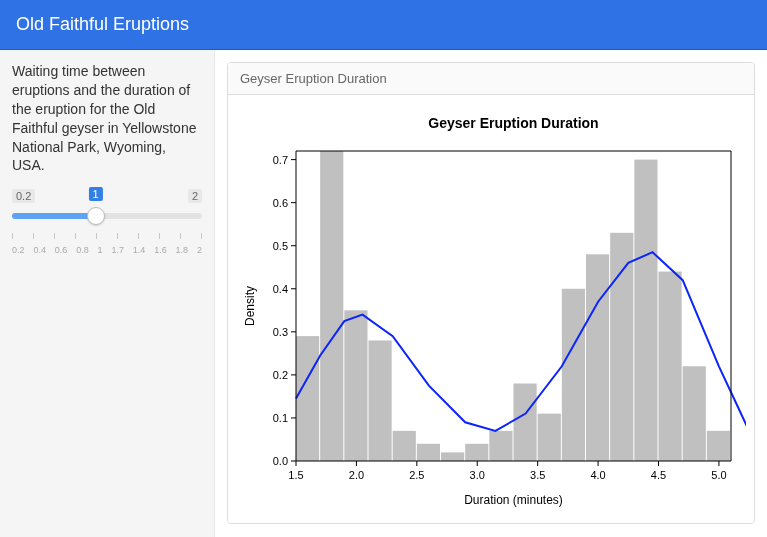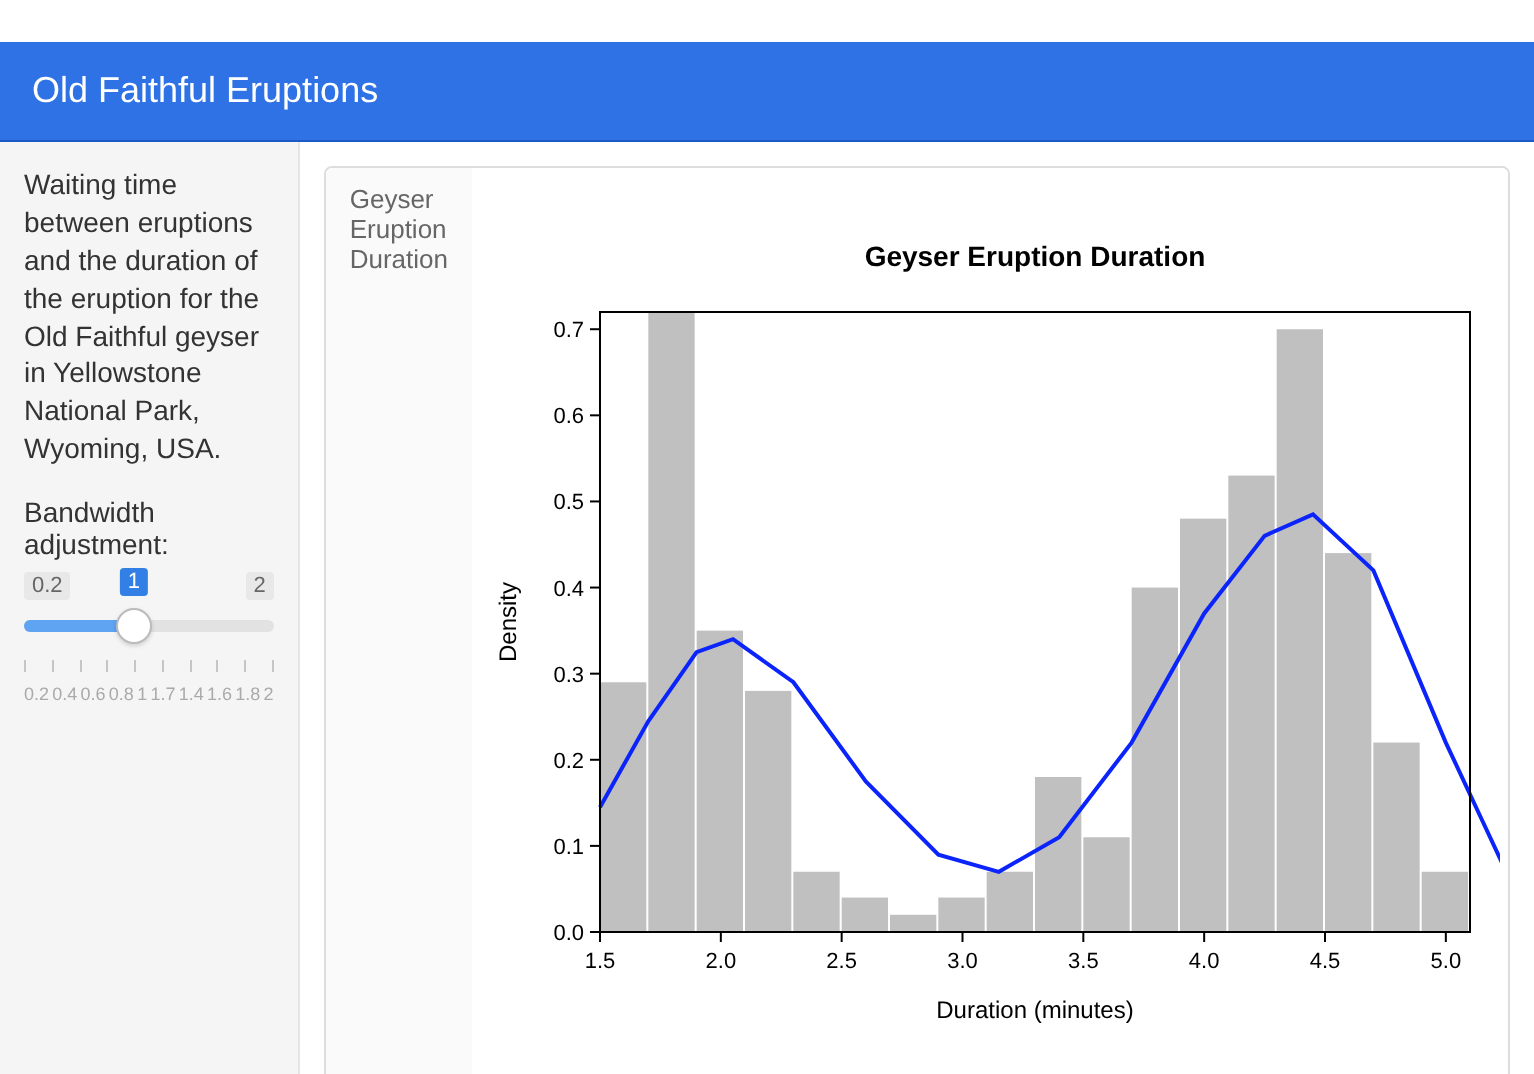"Old Faithful Eruptions" .topbar { margin-top: 21px -> none }
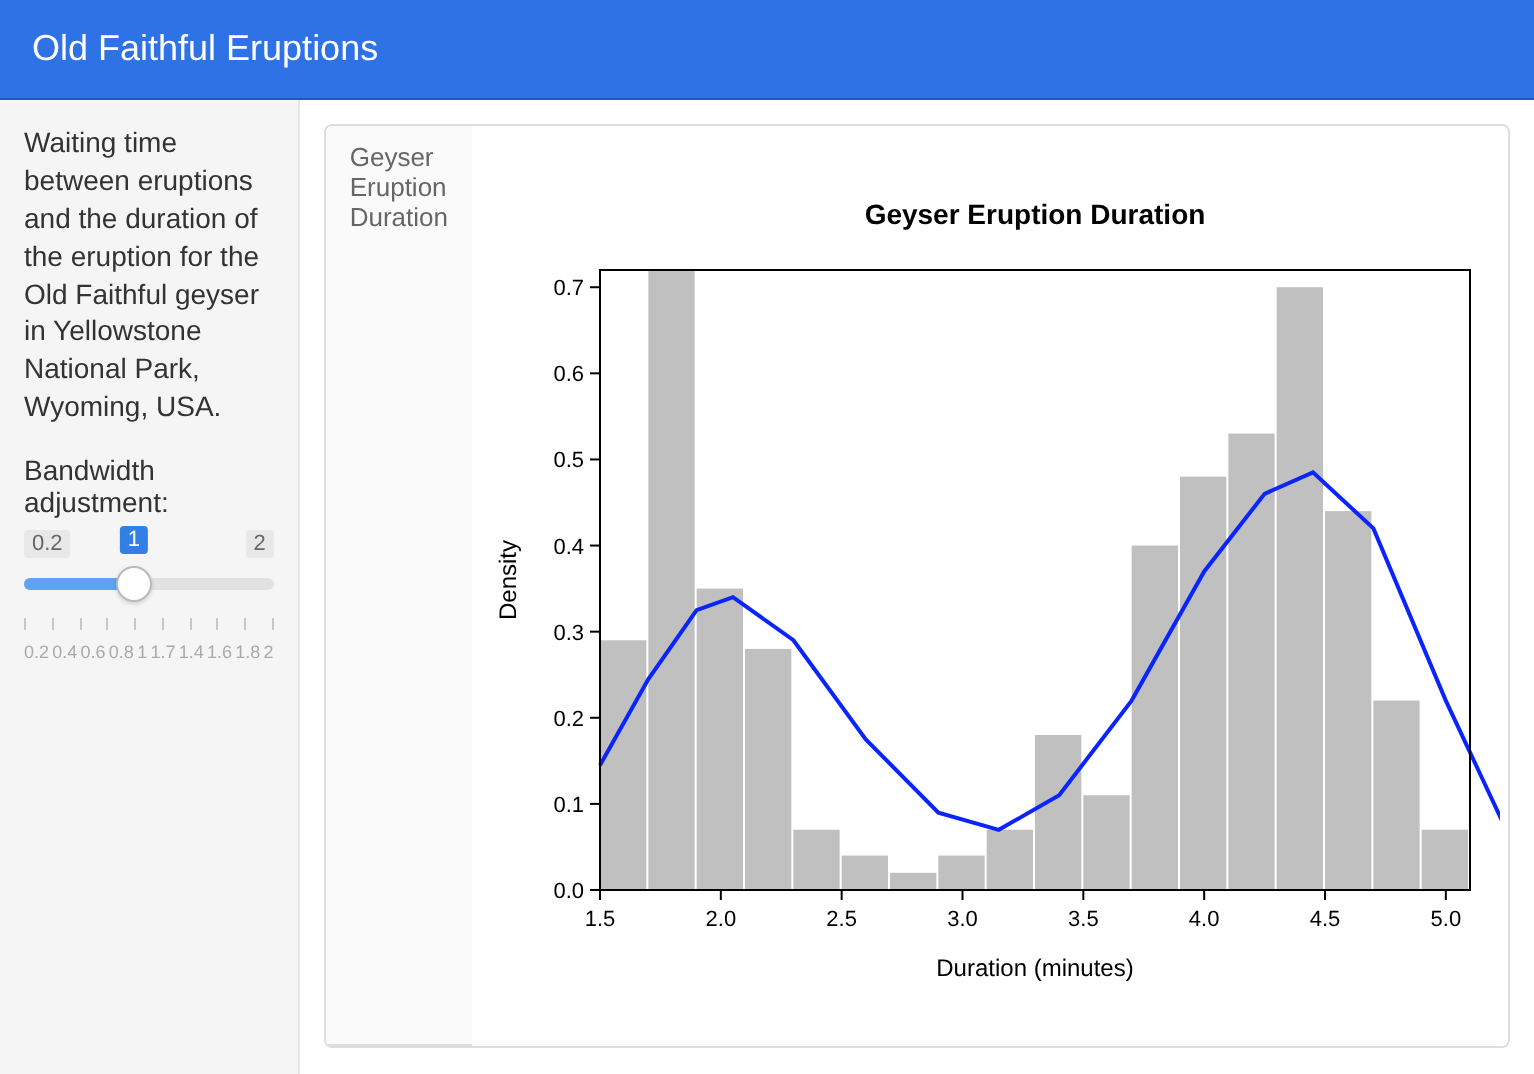"Geyser Eruption Duration" .panel { flex-direction: none -> column }
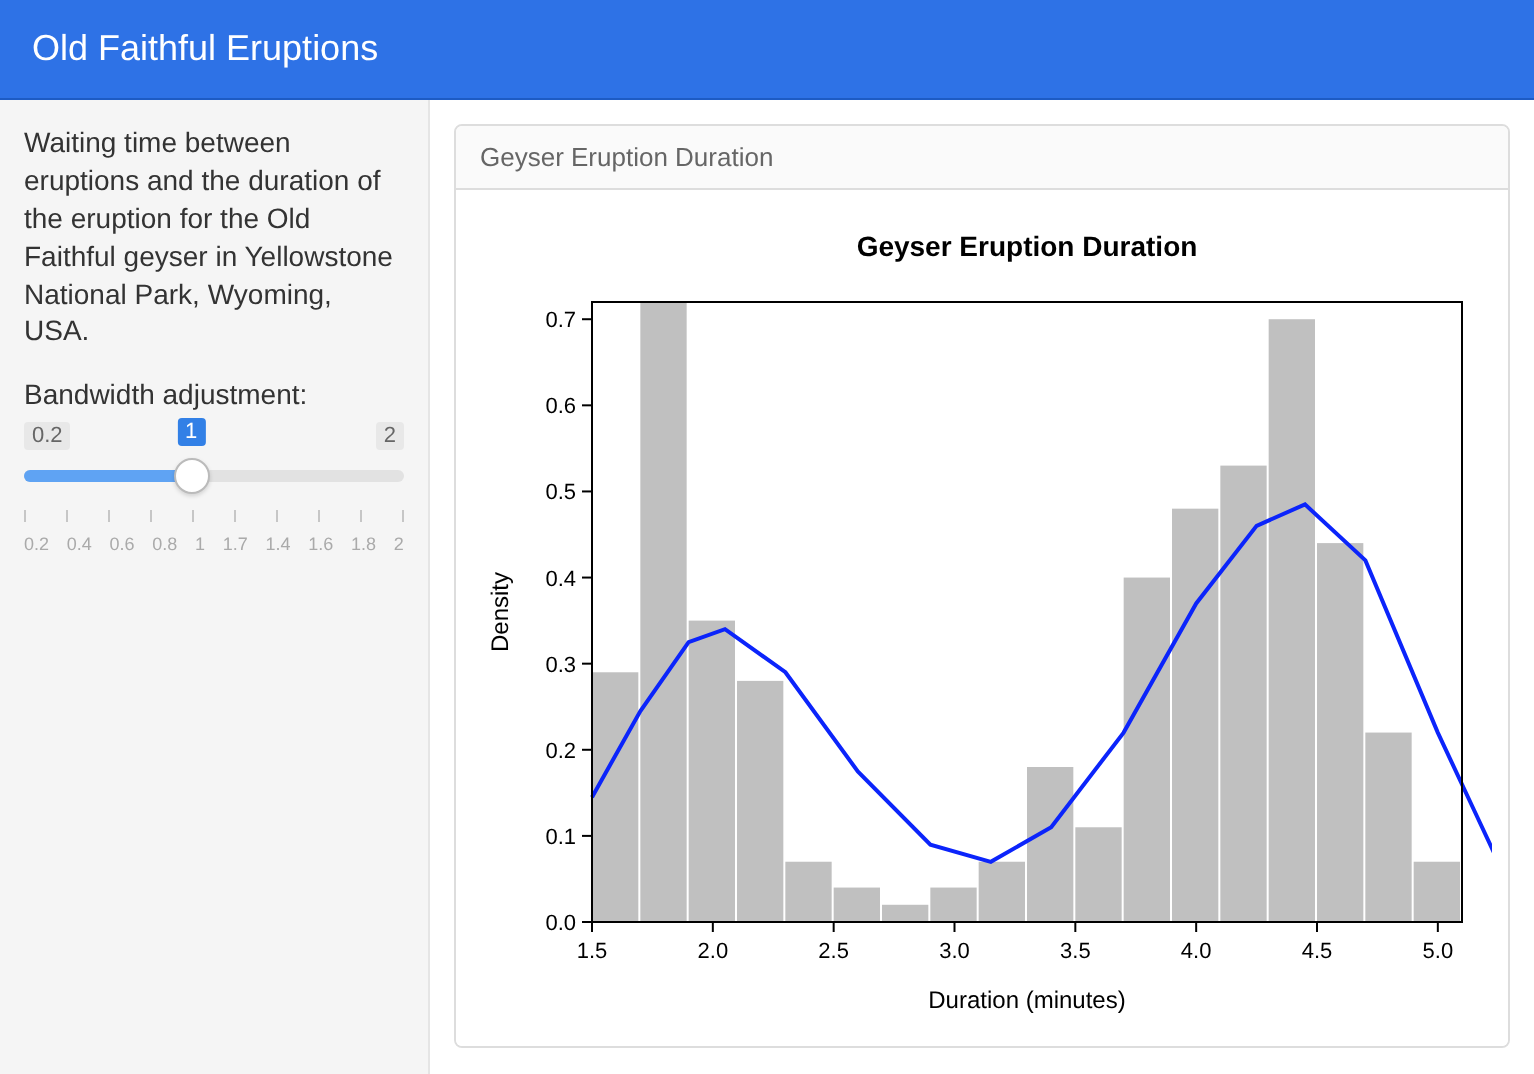"Bandwidth adjustment:" label.form-label { html: <label>Bandwidth adjustment:</label> -> none }
